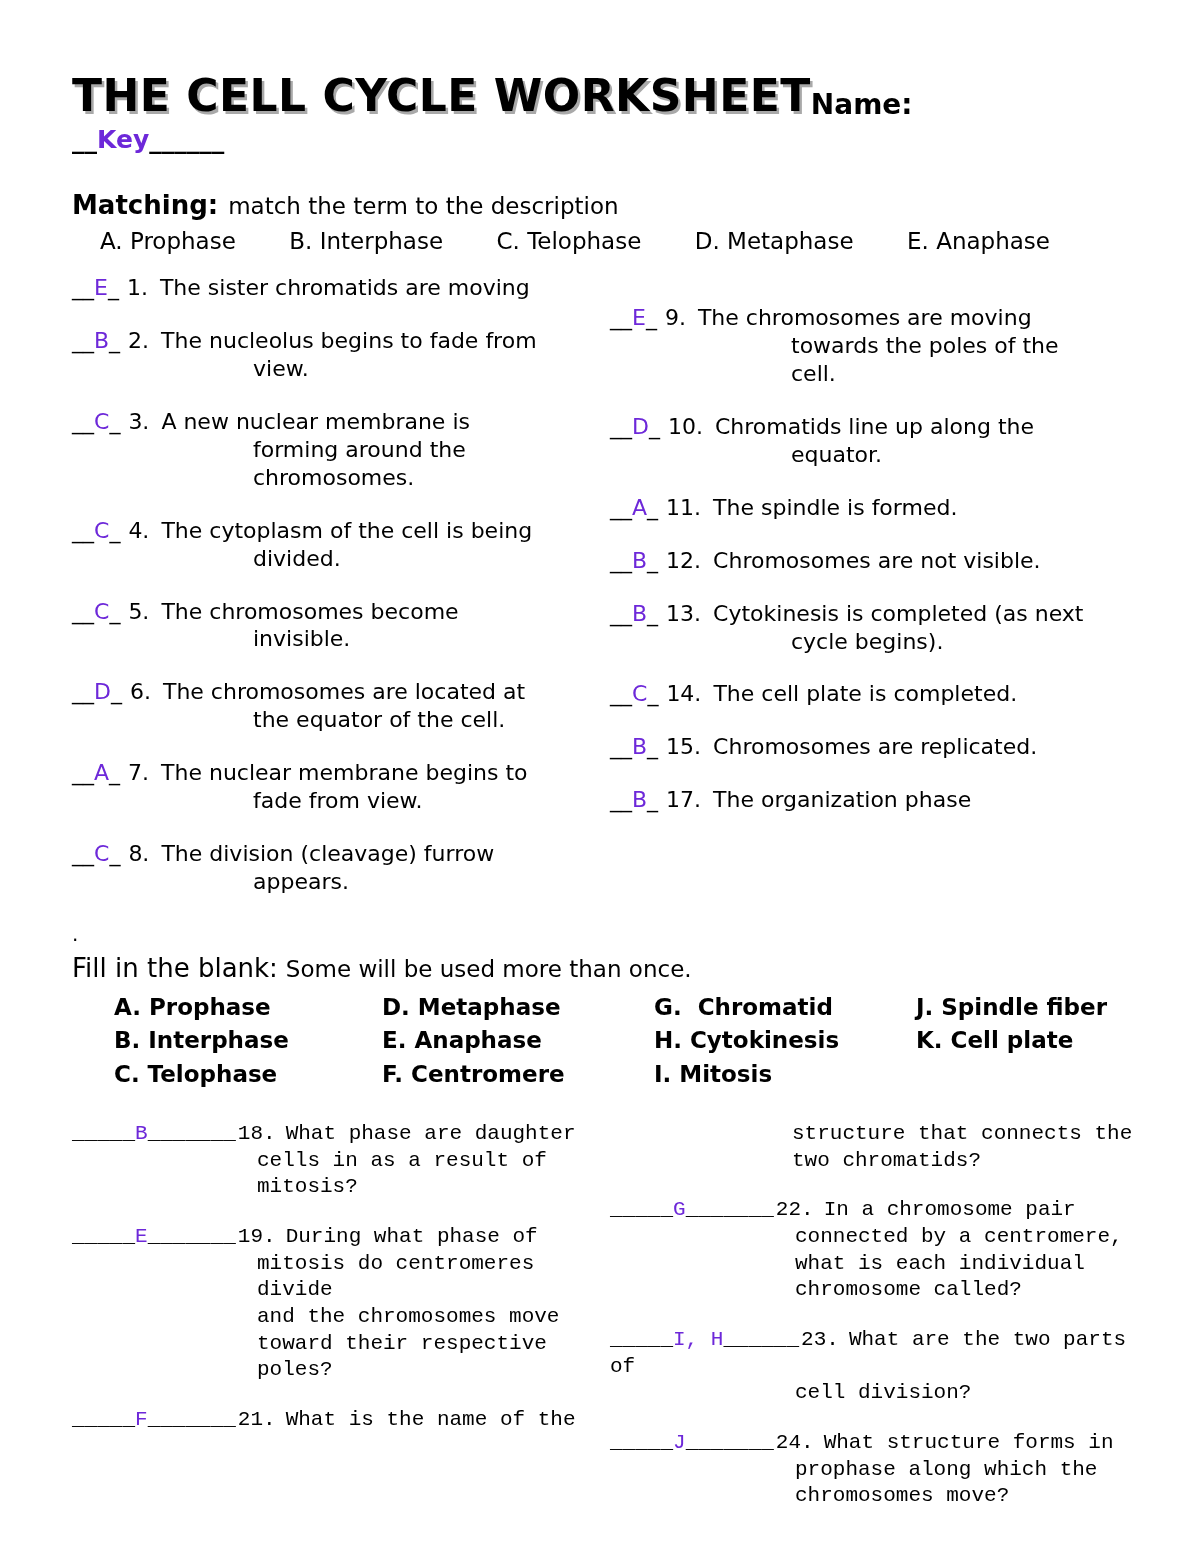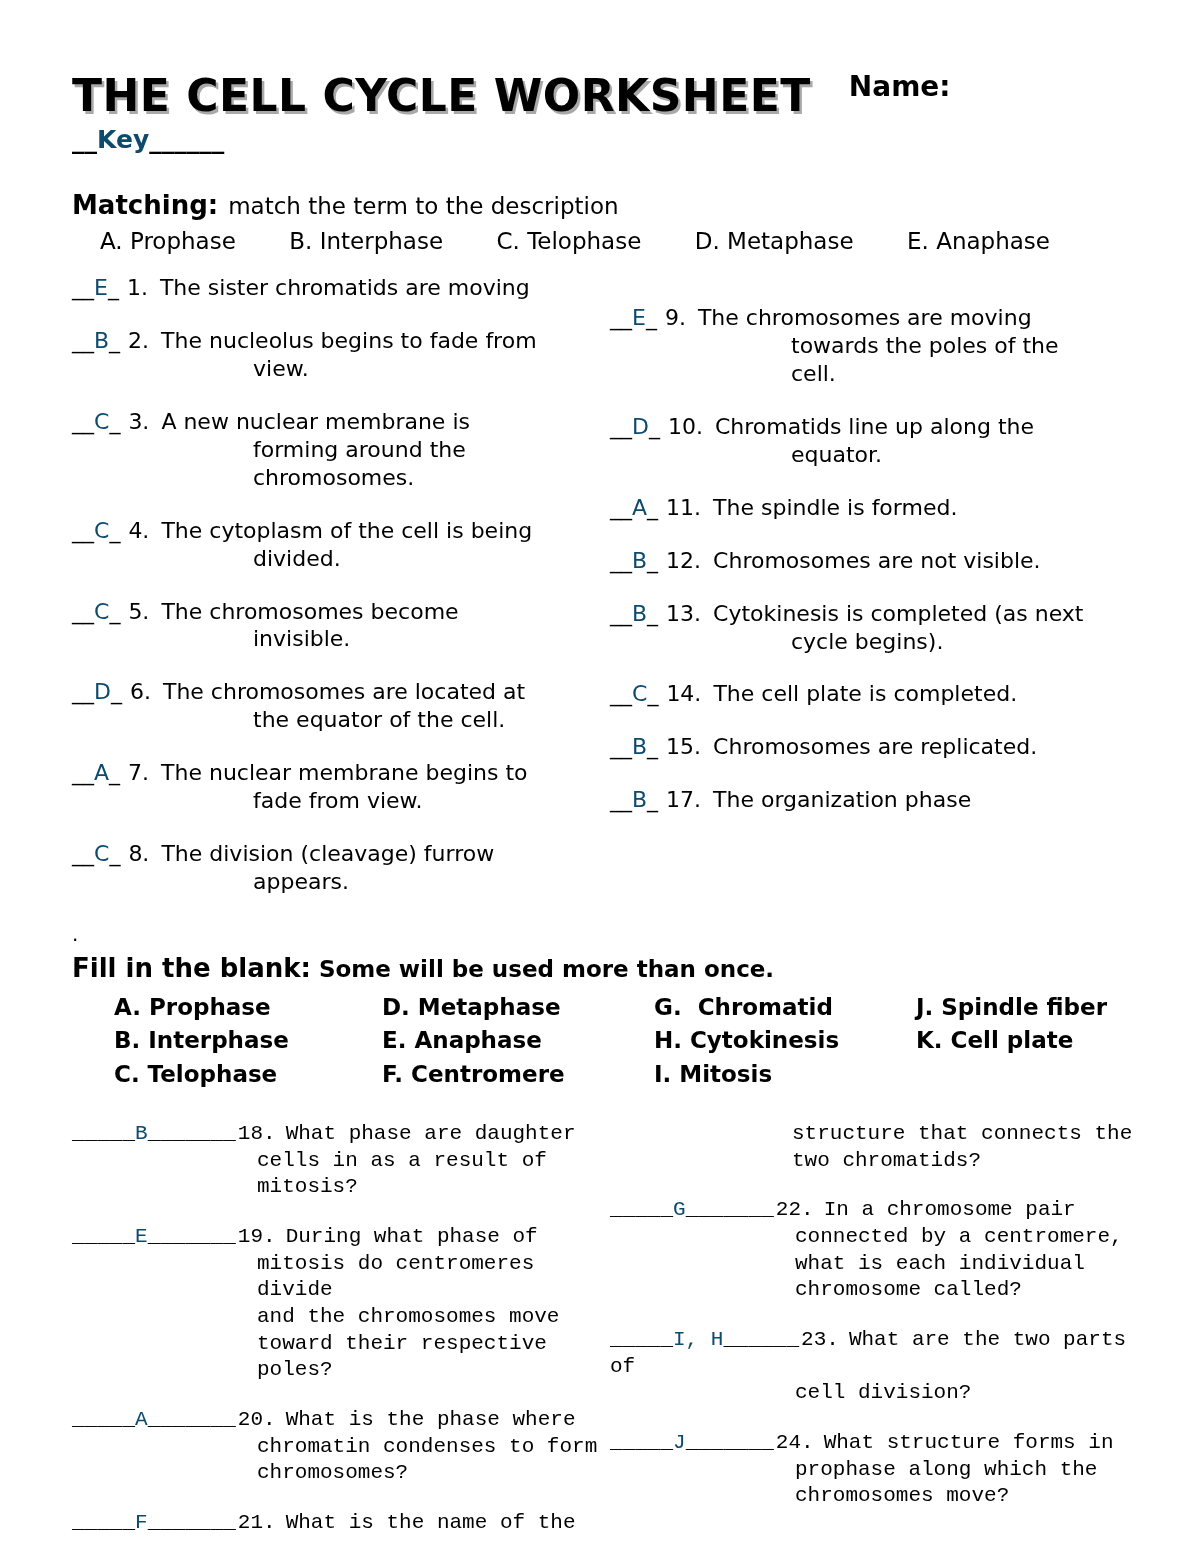"THE CELL CYCLE WORKSHEET" .title-row { align-items: flex-start -> flex-end; gap: 38px -> none }
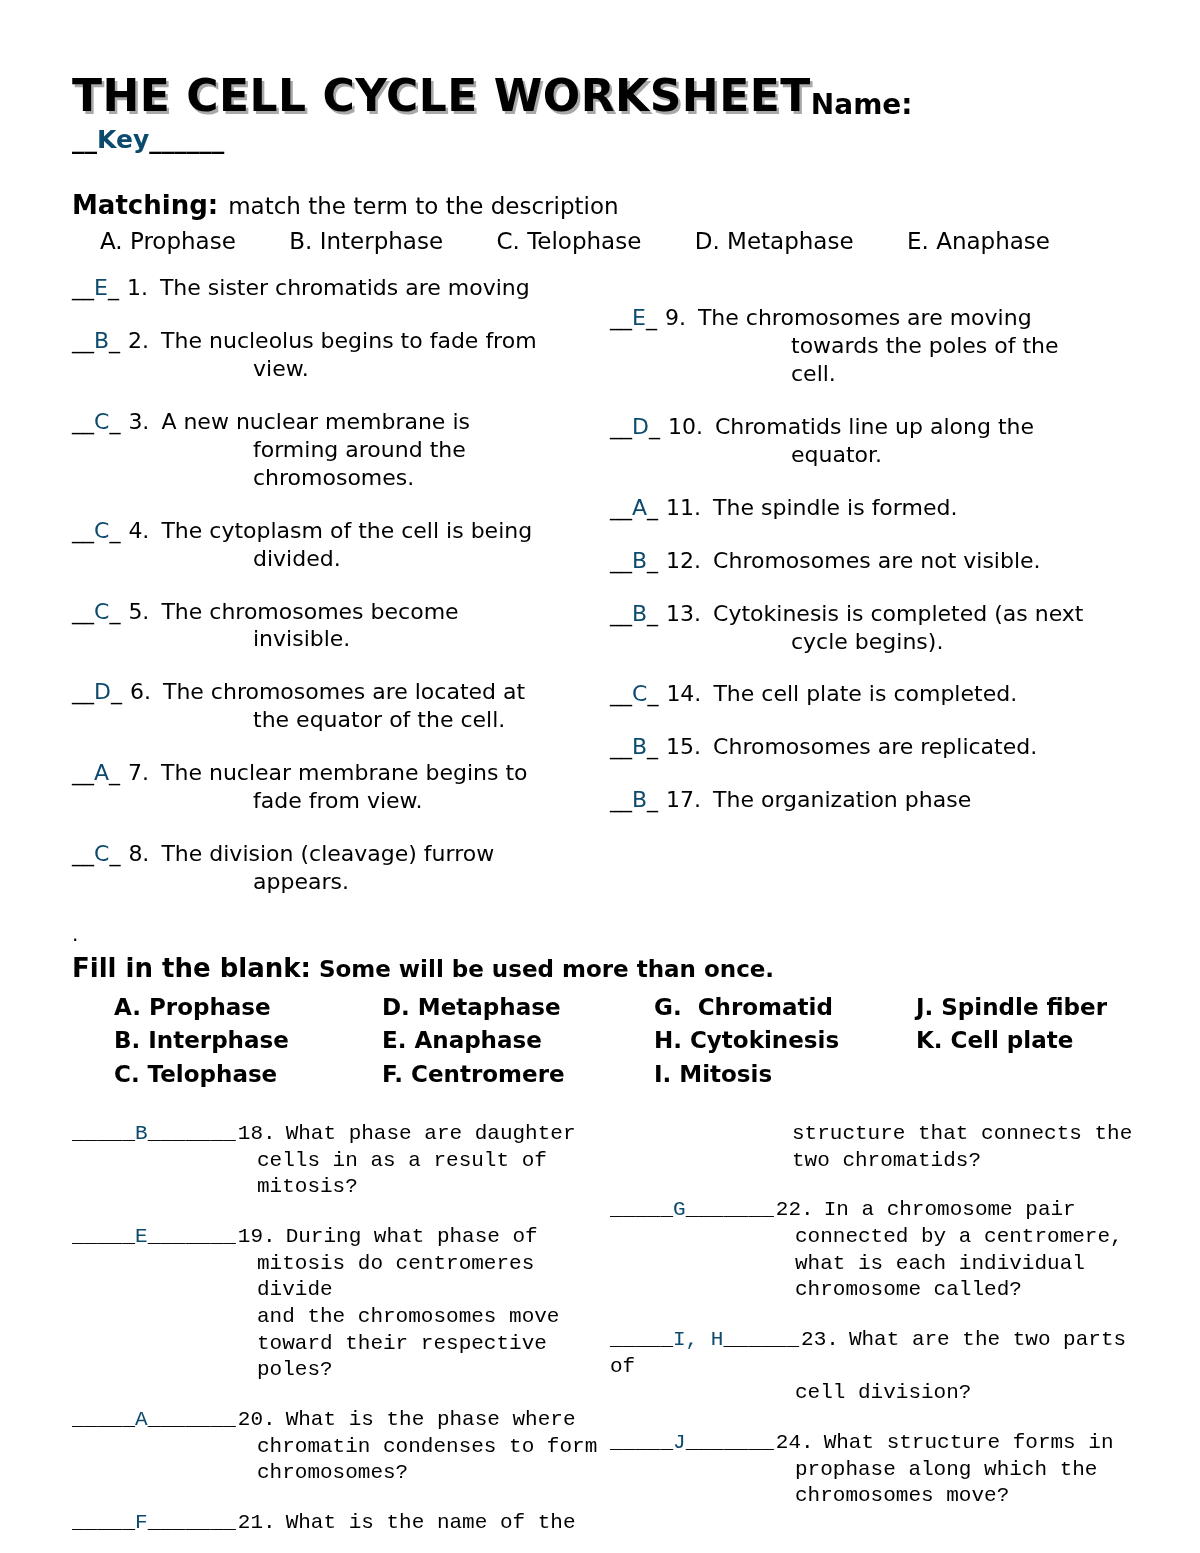"Key" .ans { color: #0c4a6e -> #6d28d9 }
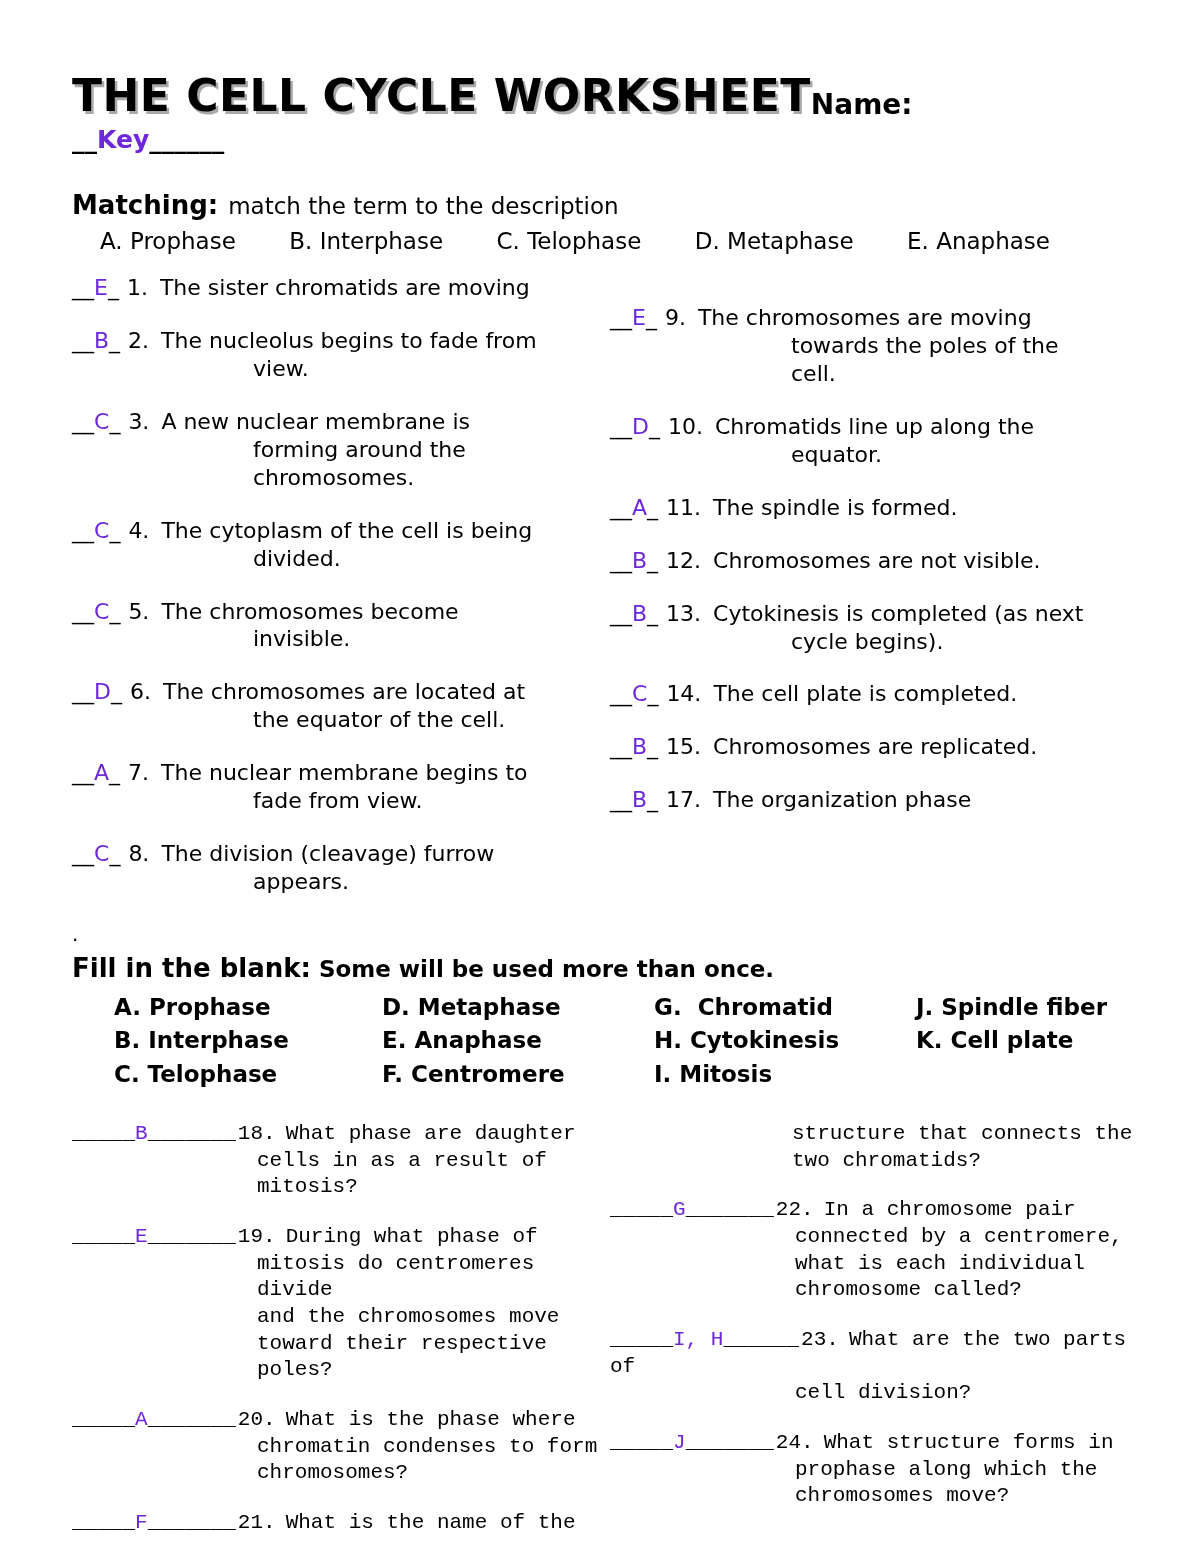"Fill in the blank: Some" .fill-heading { font-weight: bold -> normal }
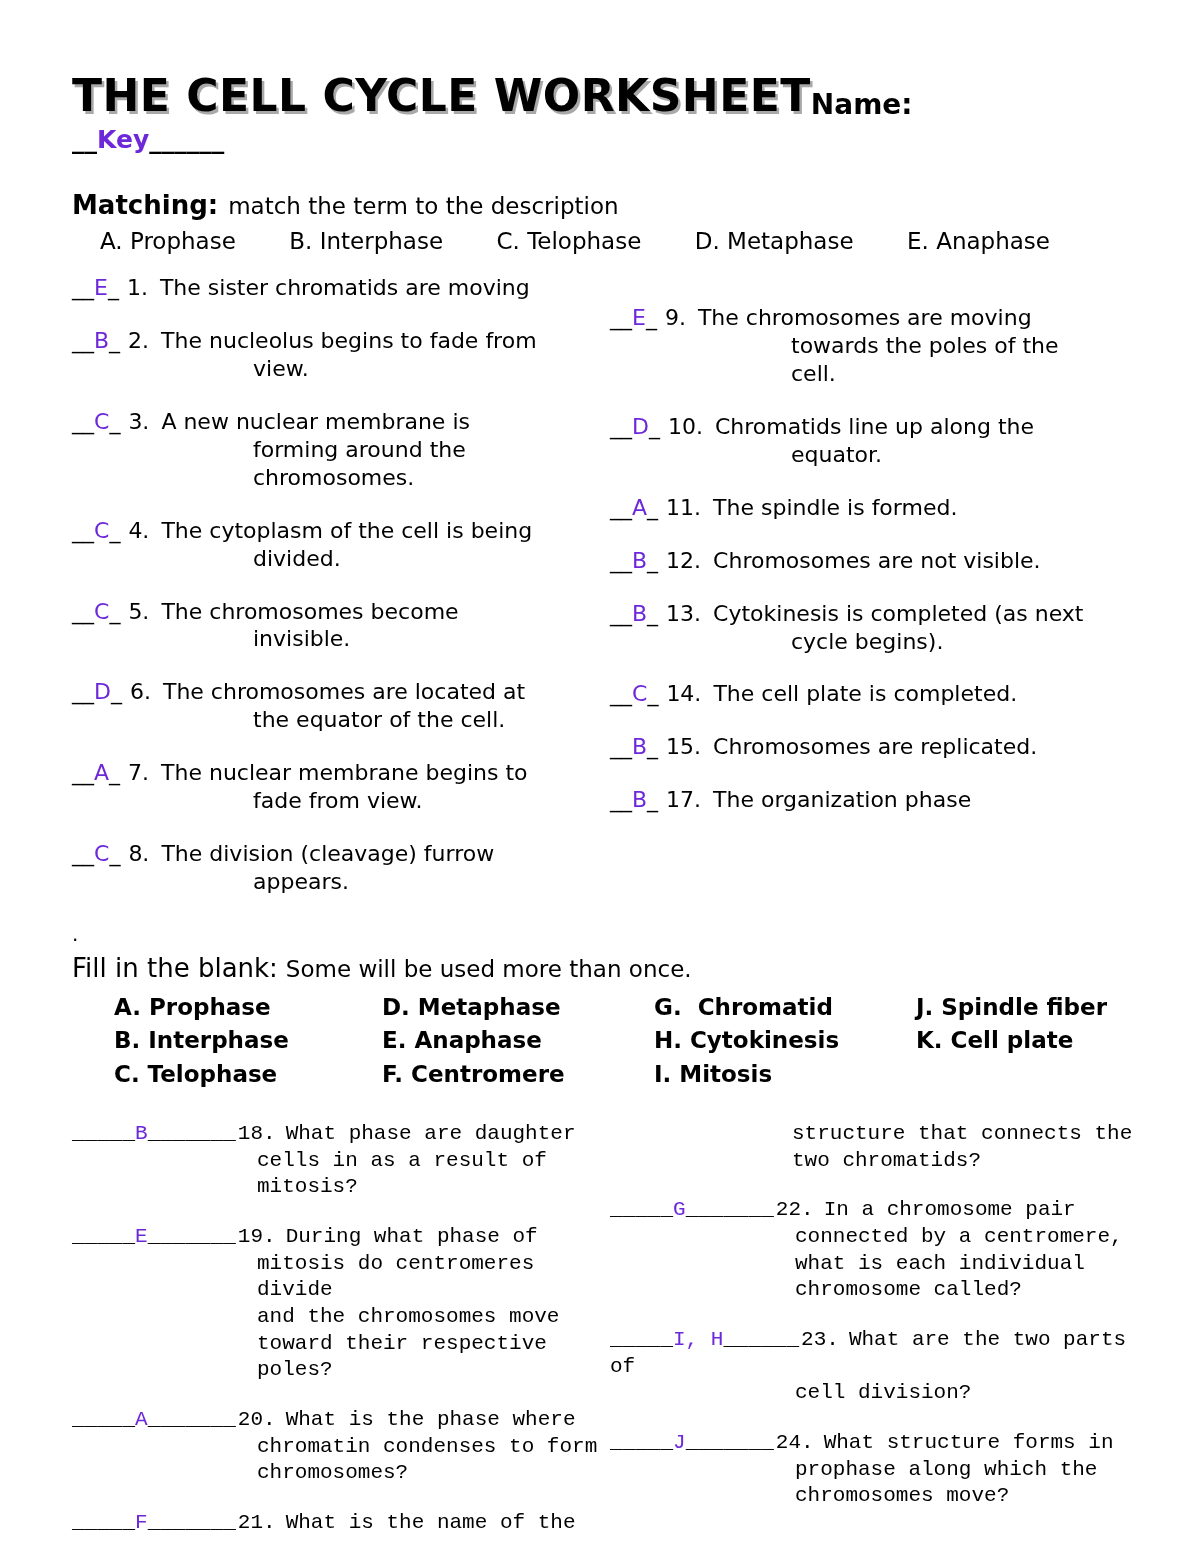"_____A_______20. What is the phase" div.f-item { html: <div> <div><span><span>_____</span><span>A</span><span>_______</span></span><span>20.</span><span>What is the phase where</span></div> <div>chromatin condenses to form</div> <div>chromosomes?</div> </div> -> none }
